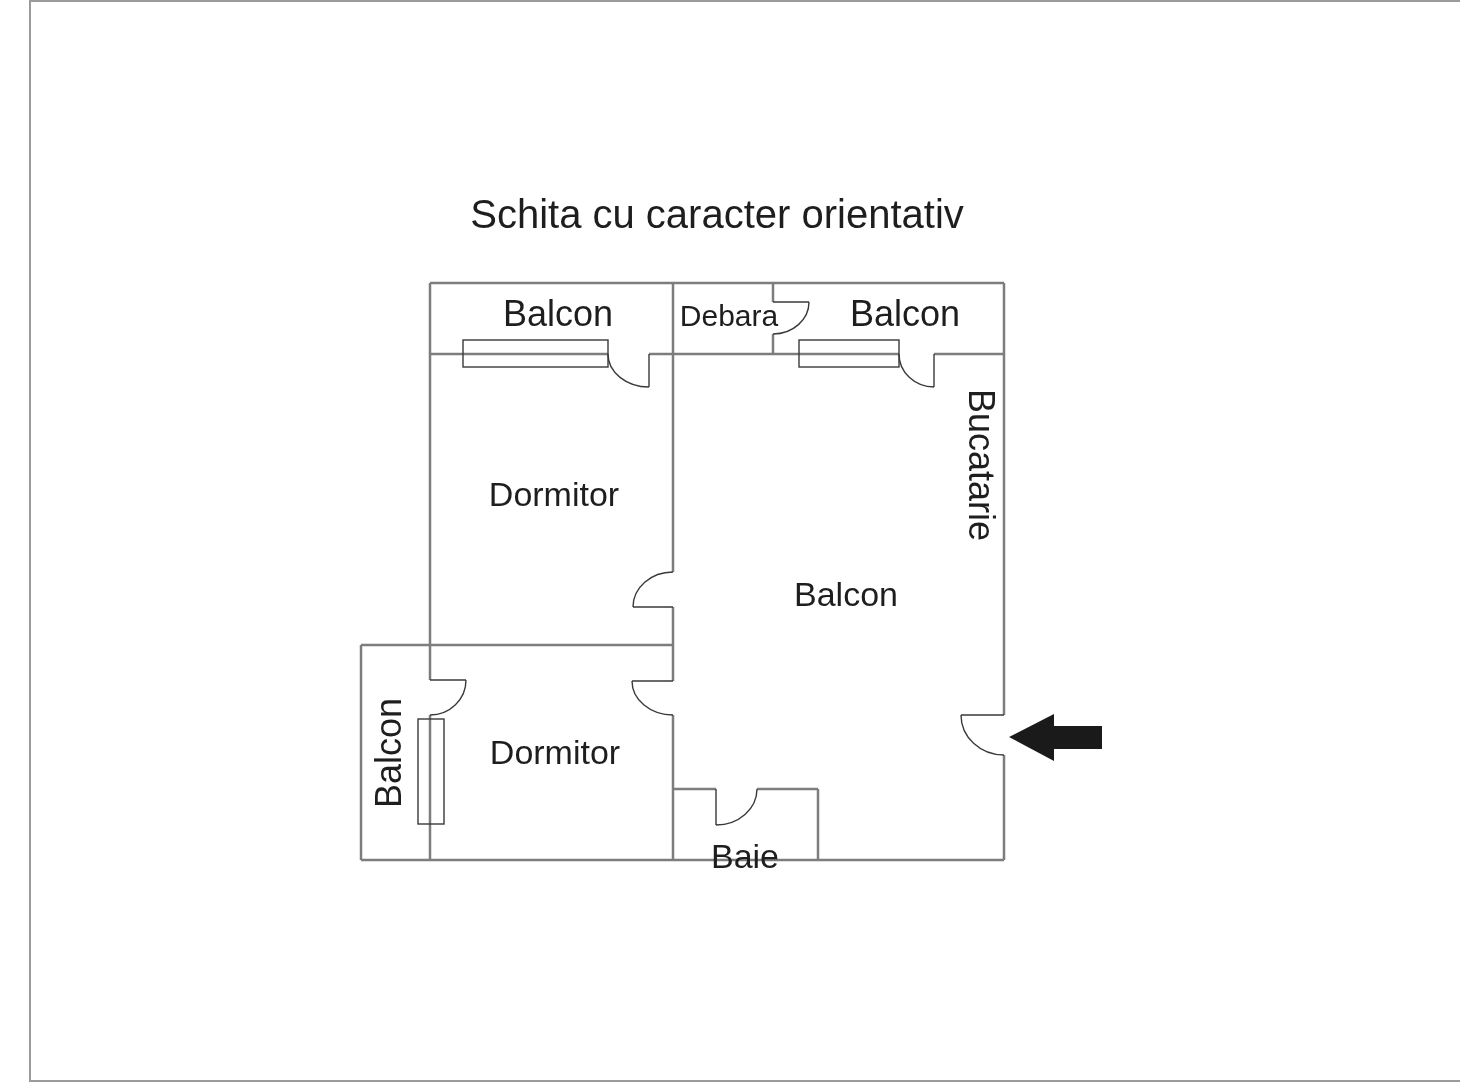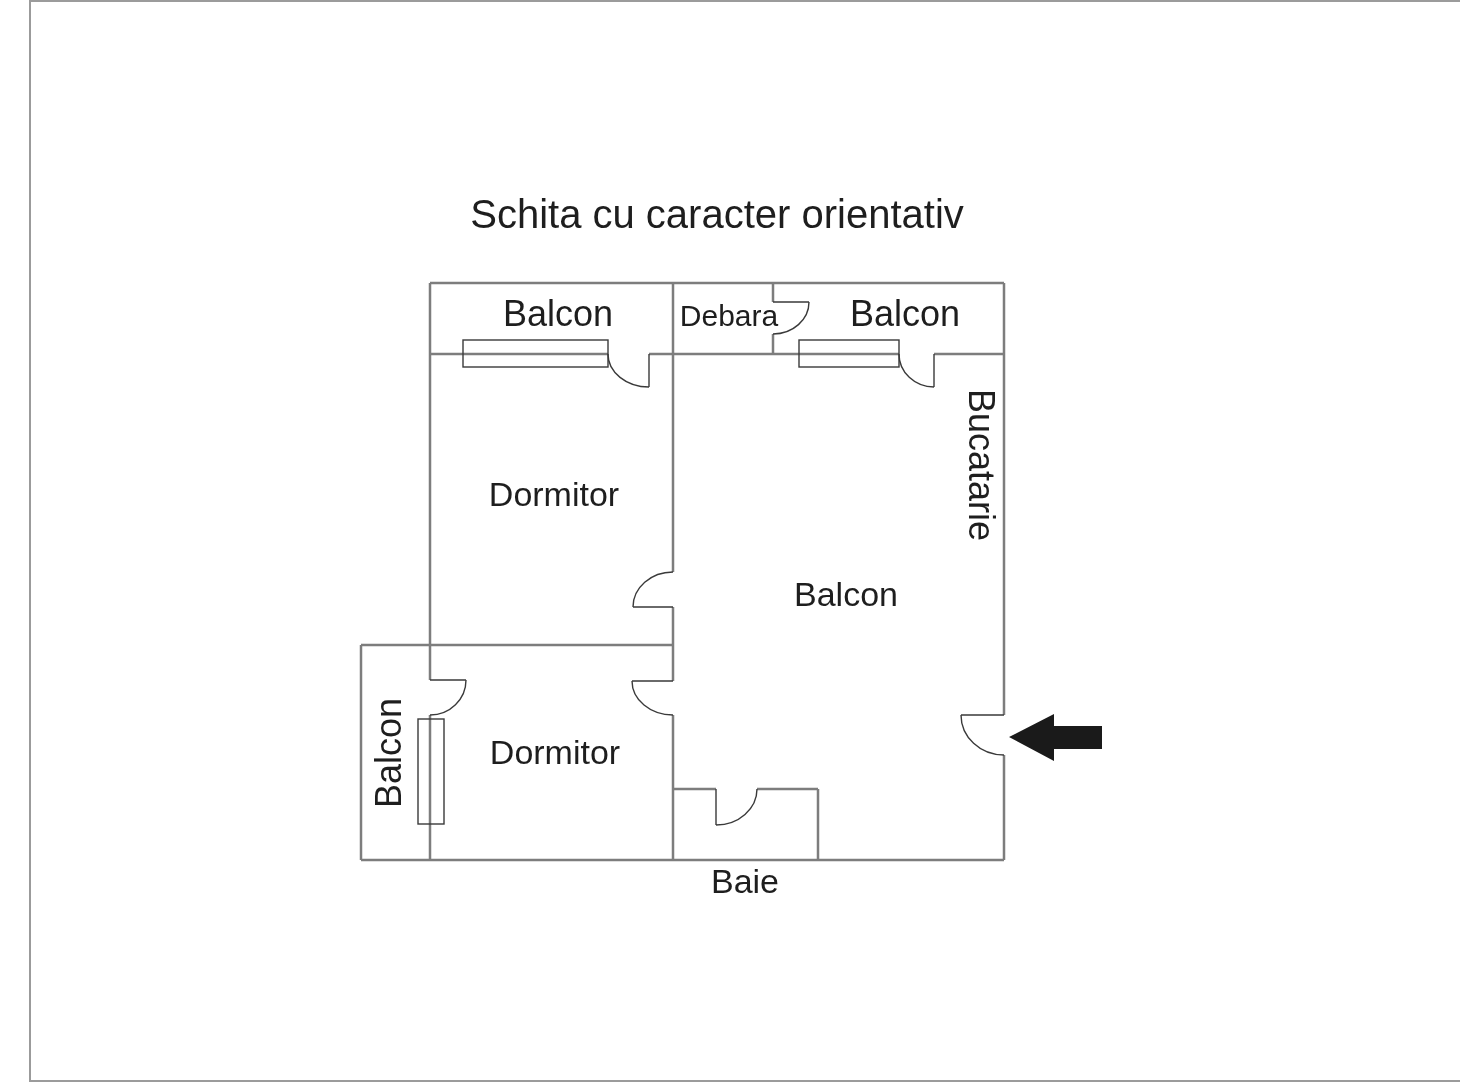"Baie" div.label { top: 879px -> 854px }
